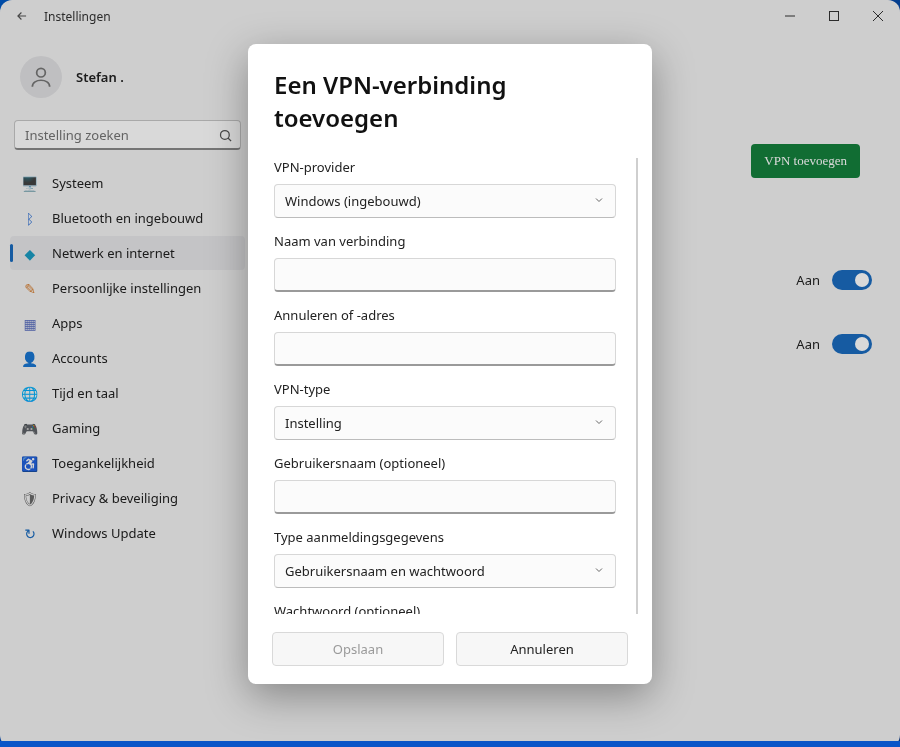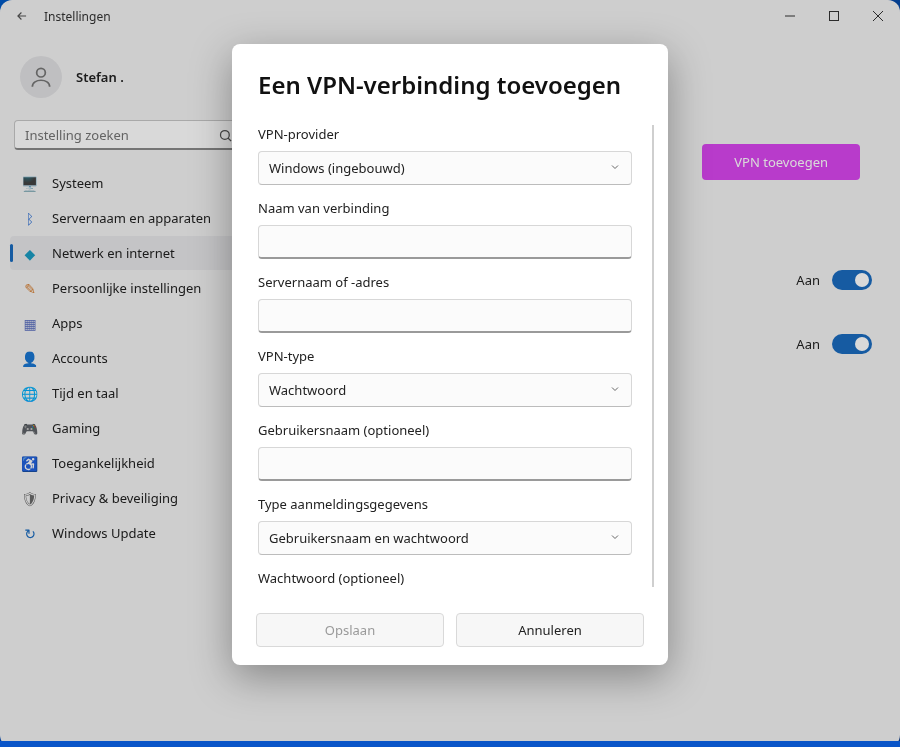"Een VPN-verbinding toevoegen" .dialog { width: 436px -> 404px }
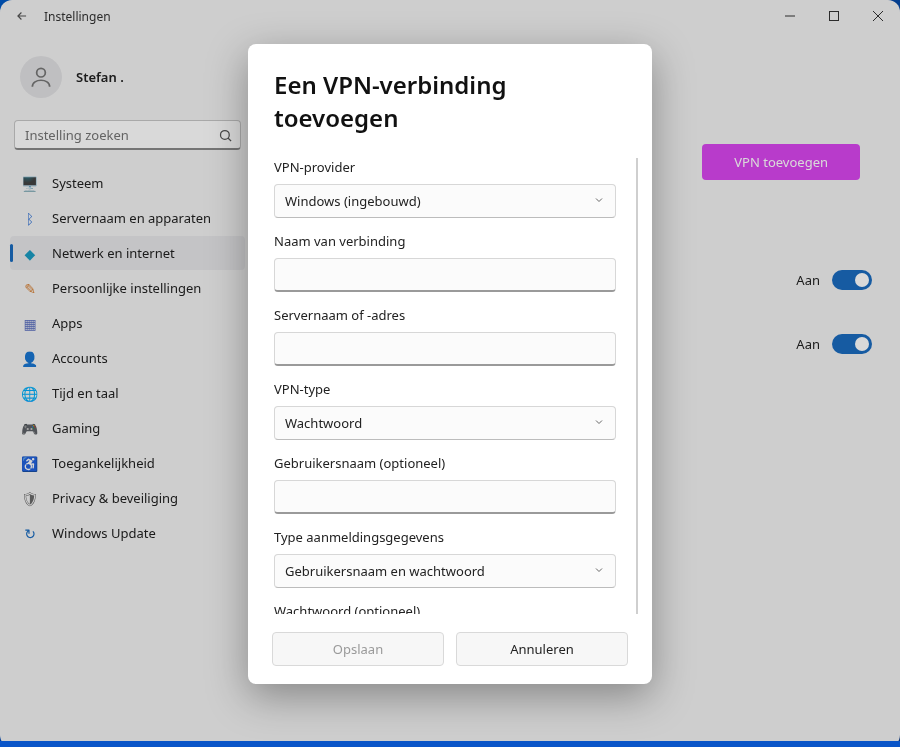"VPN toevoegen" .vpn-btn { background: #d946ef -> #15803d; font-family: none -> Liberation Serif, serif; padding: 9px 32px -> 9px 13px }
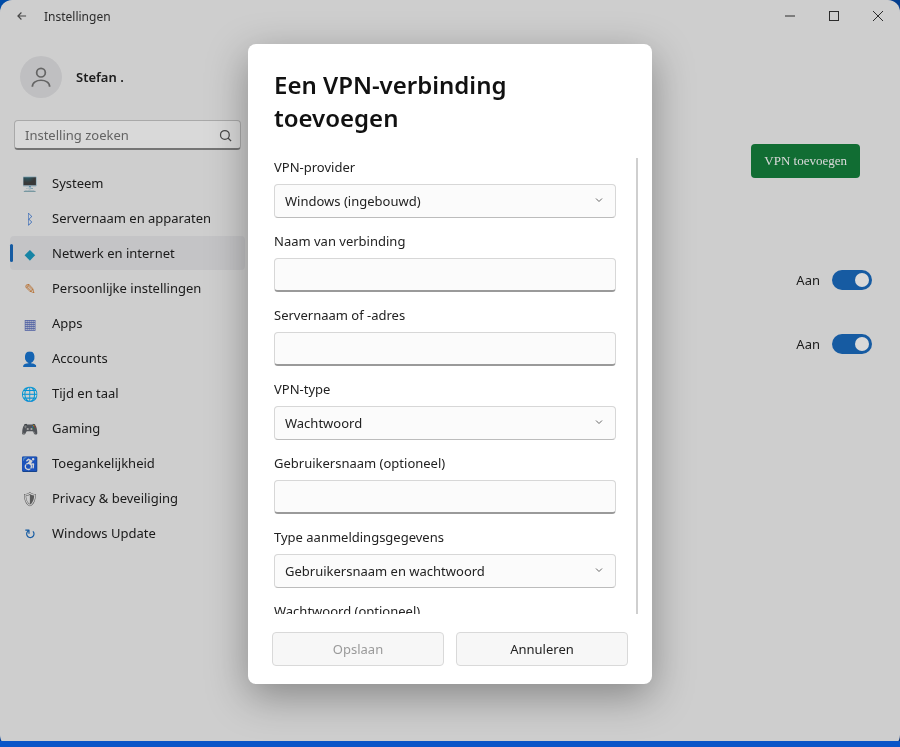"Servernaam en apparaten" span { text: Servernaam en apparaten -> Bluetooth en ingebouwd }
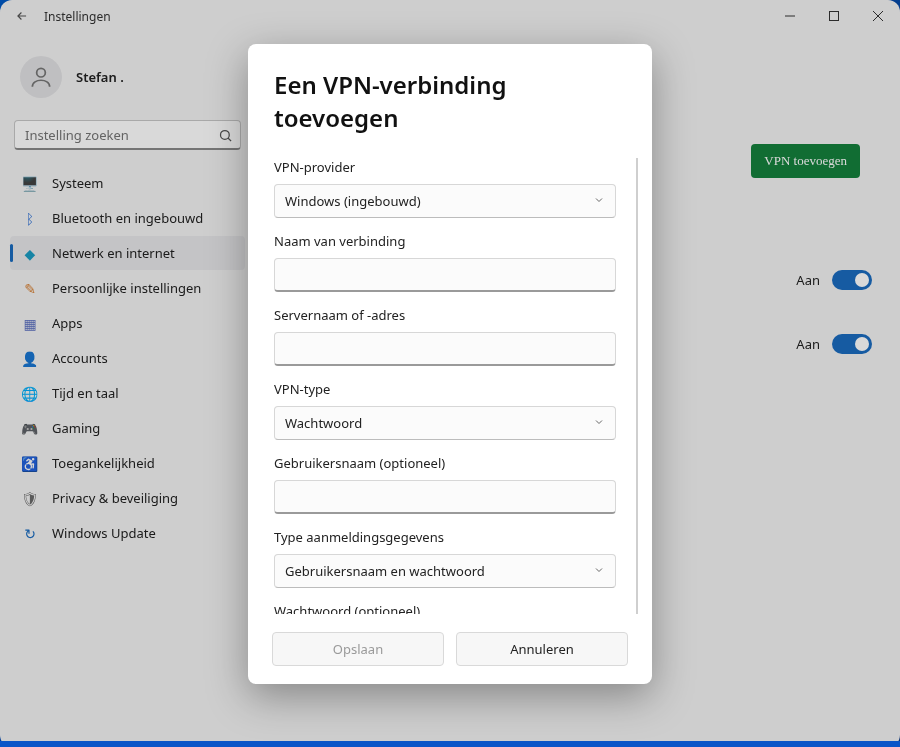"Servernaam of -adres" span.field-label { text: Servernaam -> Annuleren }
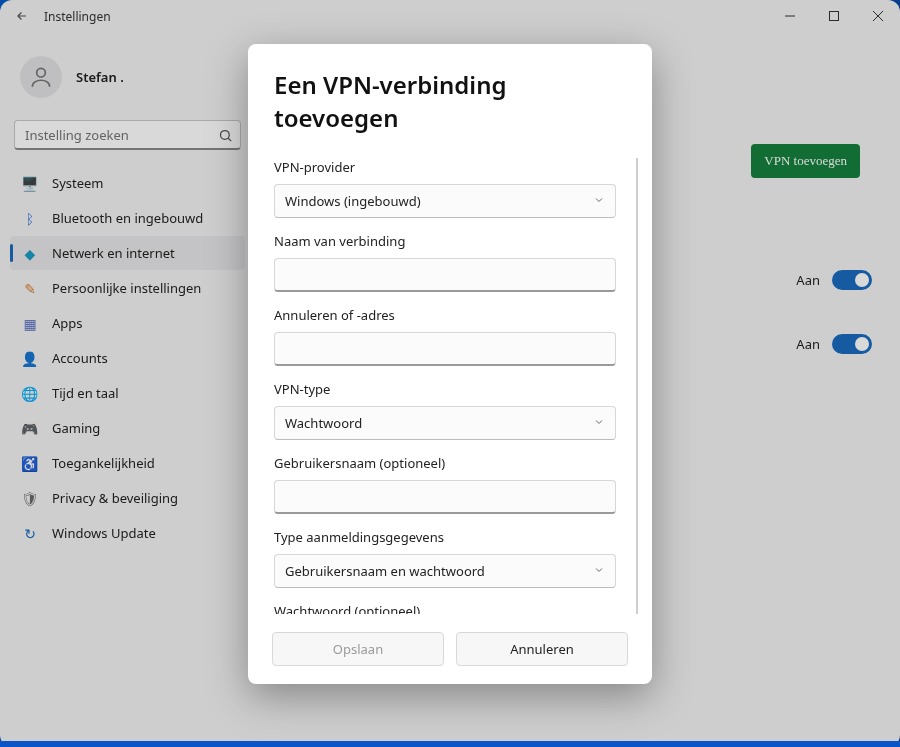"Wachtwoord" span { text: Wachtwoord -> Instelling }
